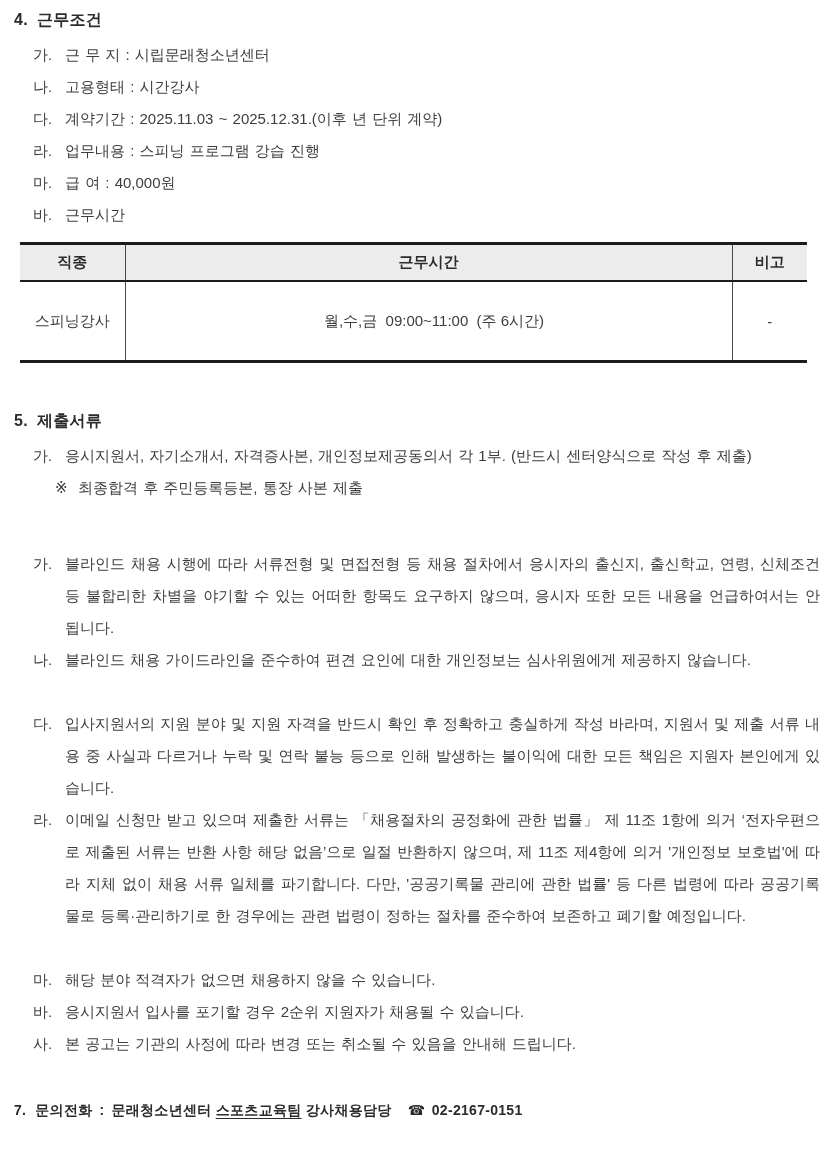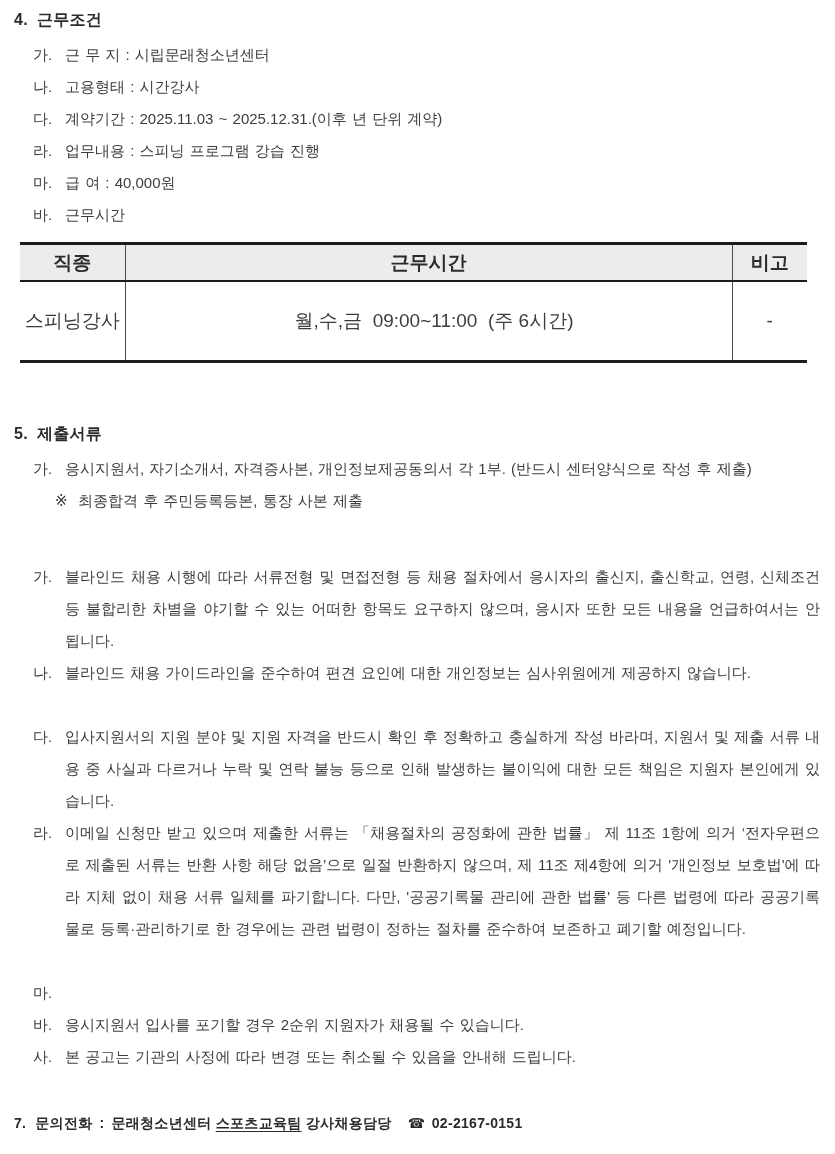"직종" table.sched { font-size: 19px -> 15px }
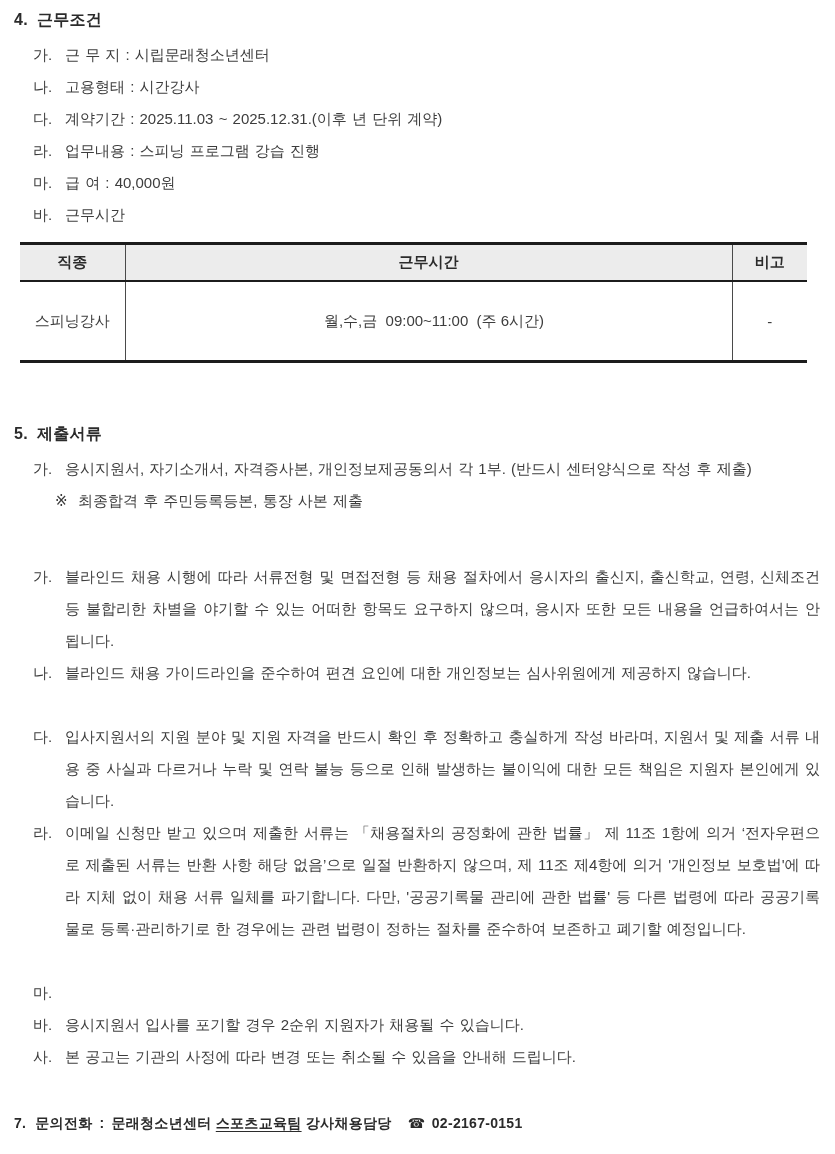"5. 제출서류" .sec-documents { margin-top: 59px -> 46px }
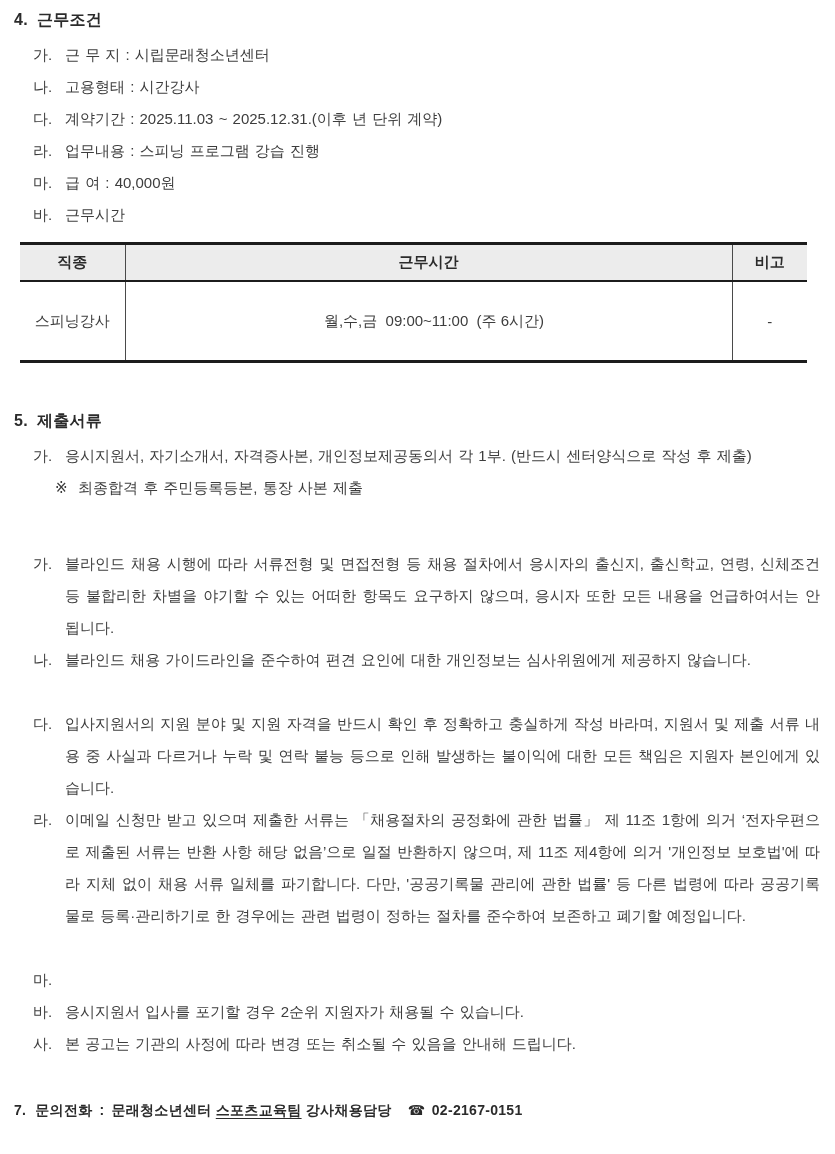"해당 분야 적격자가 없으면 채용하지" span.txt { html: none -> <span>해당 분야 적격자가 없으면 채용하지 않을 수 있습니다.</span> }
